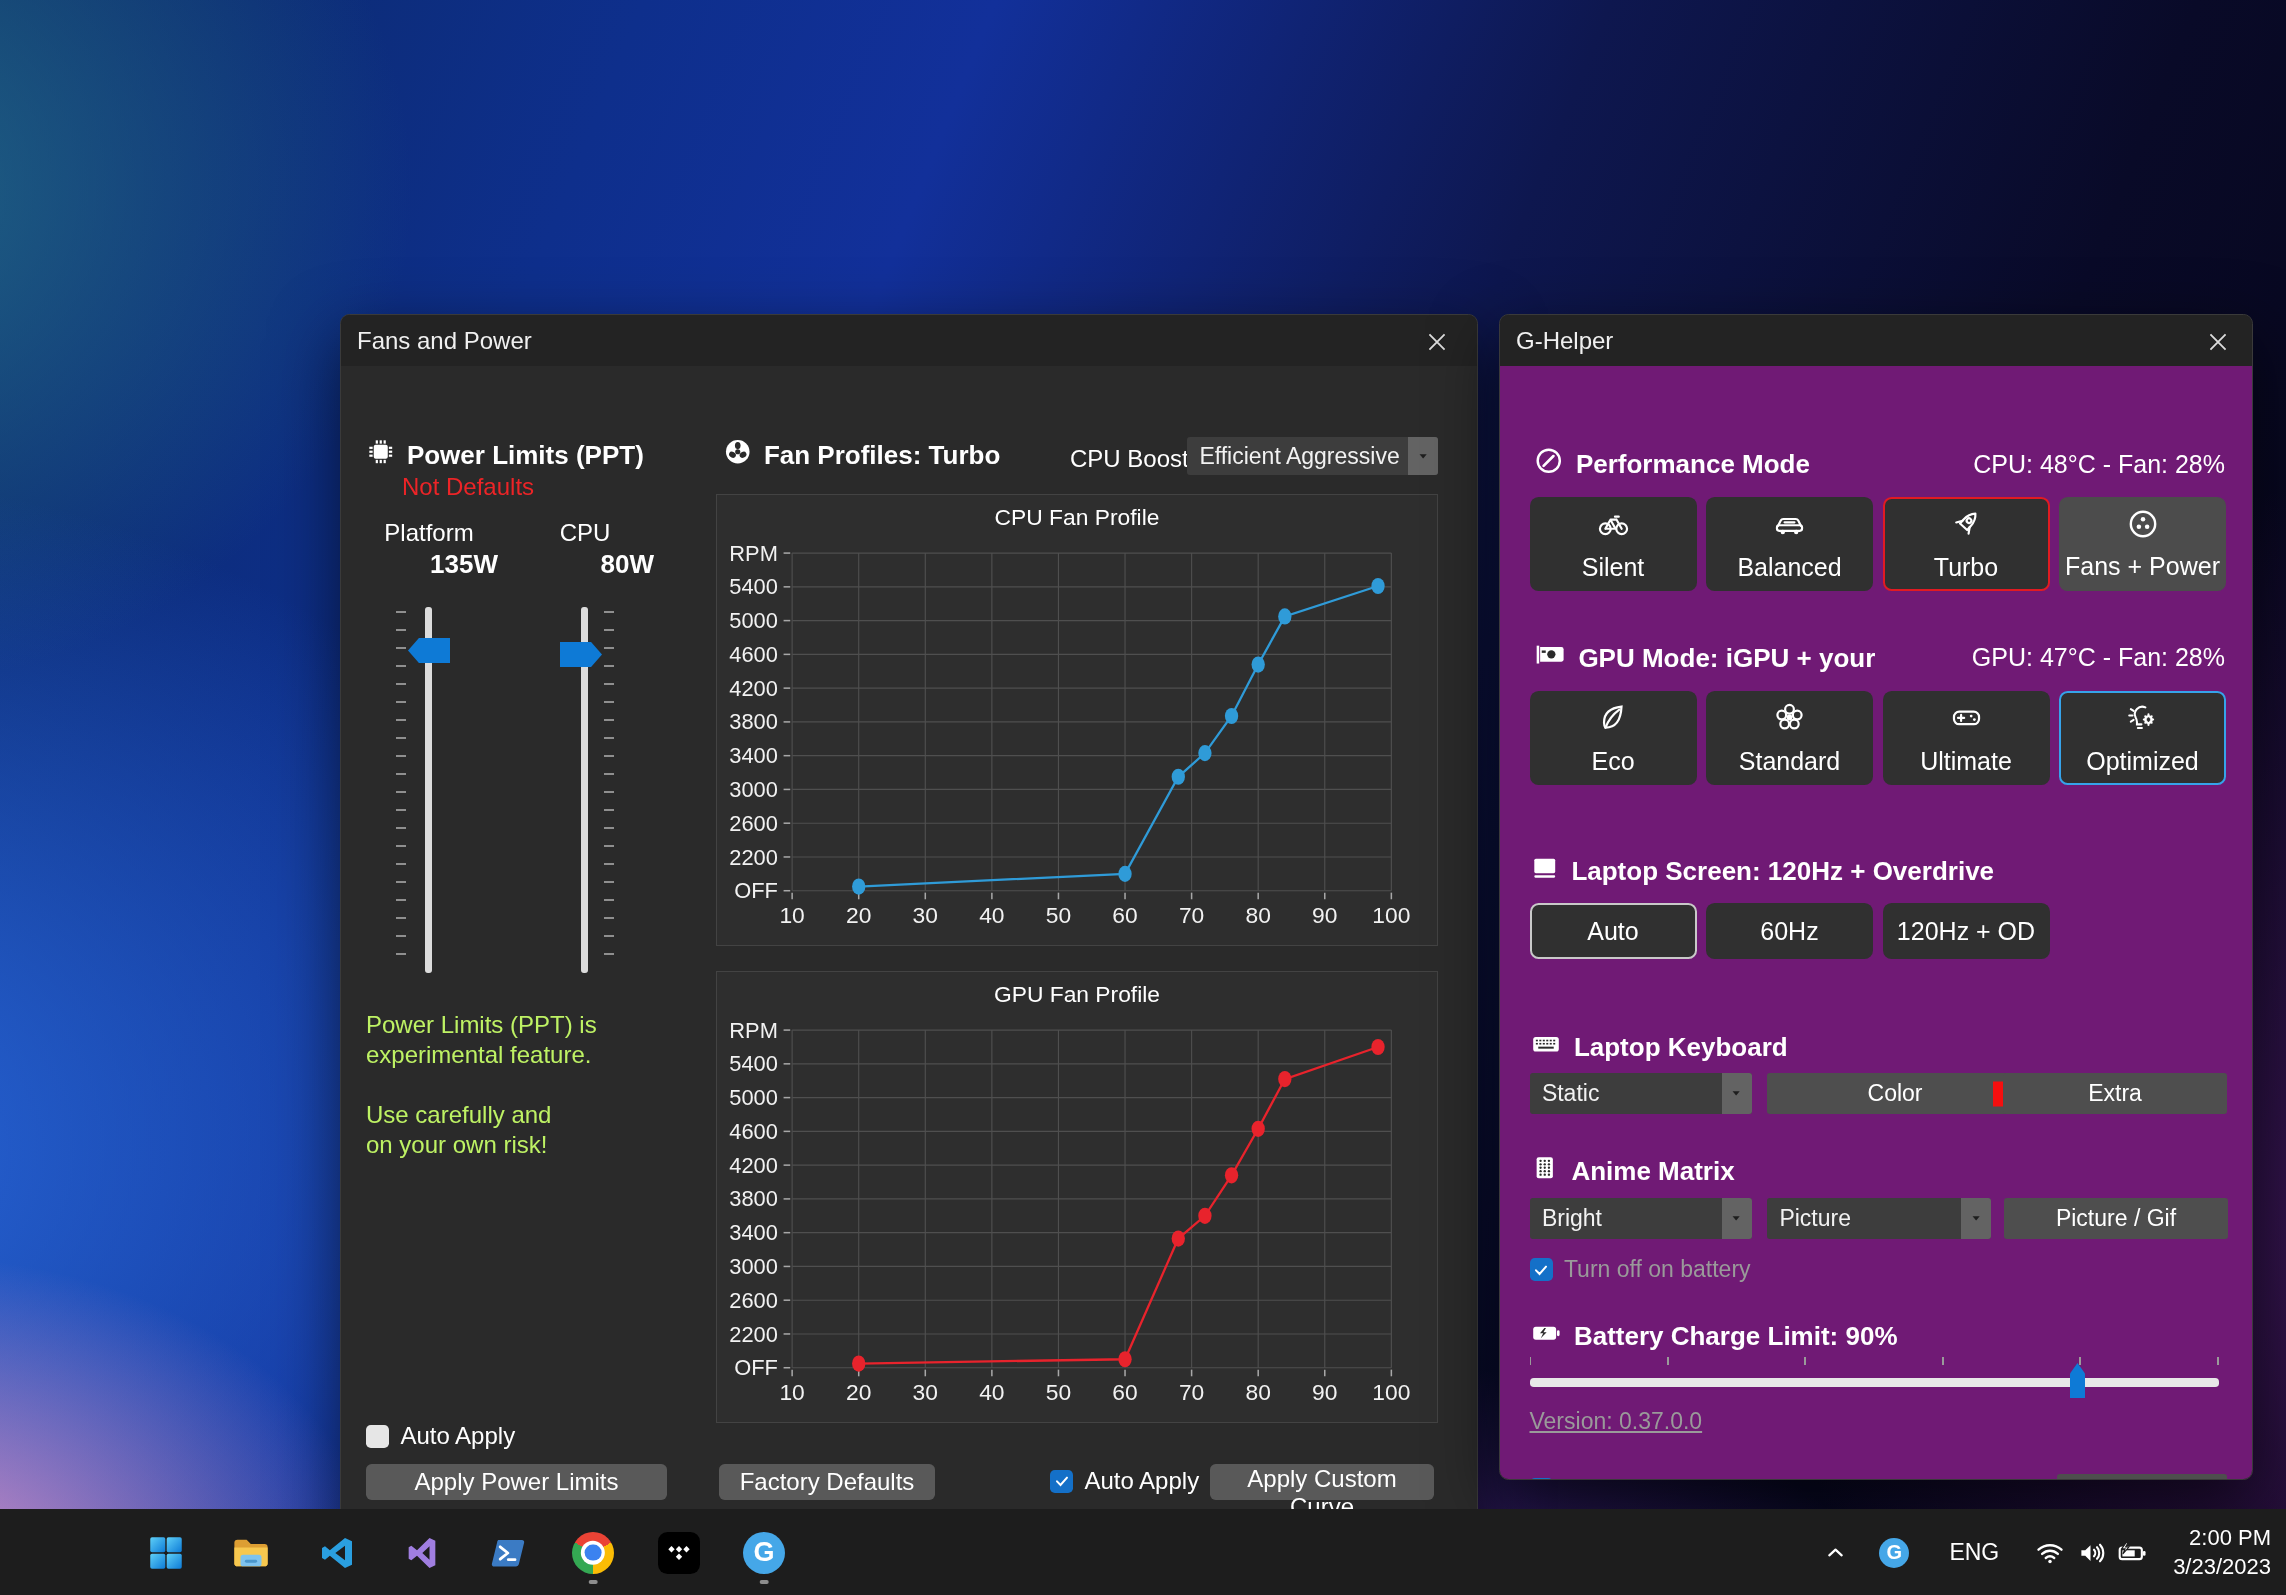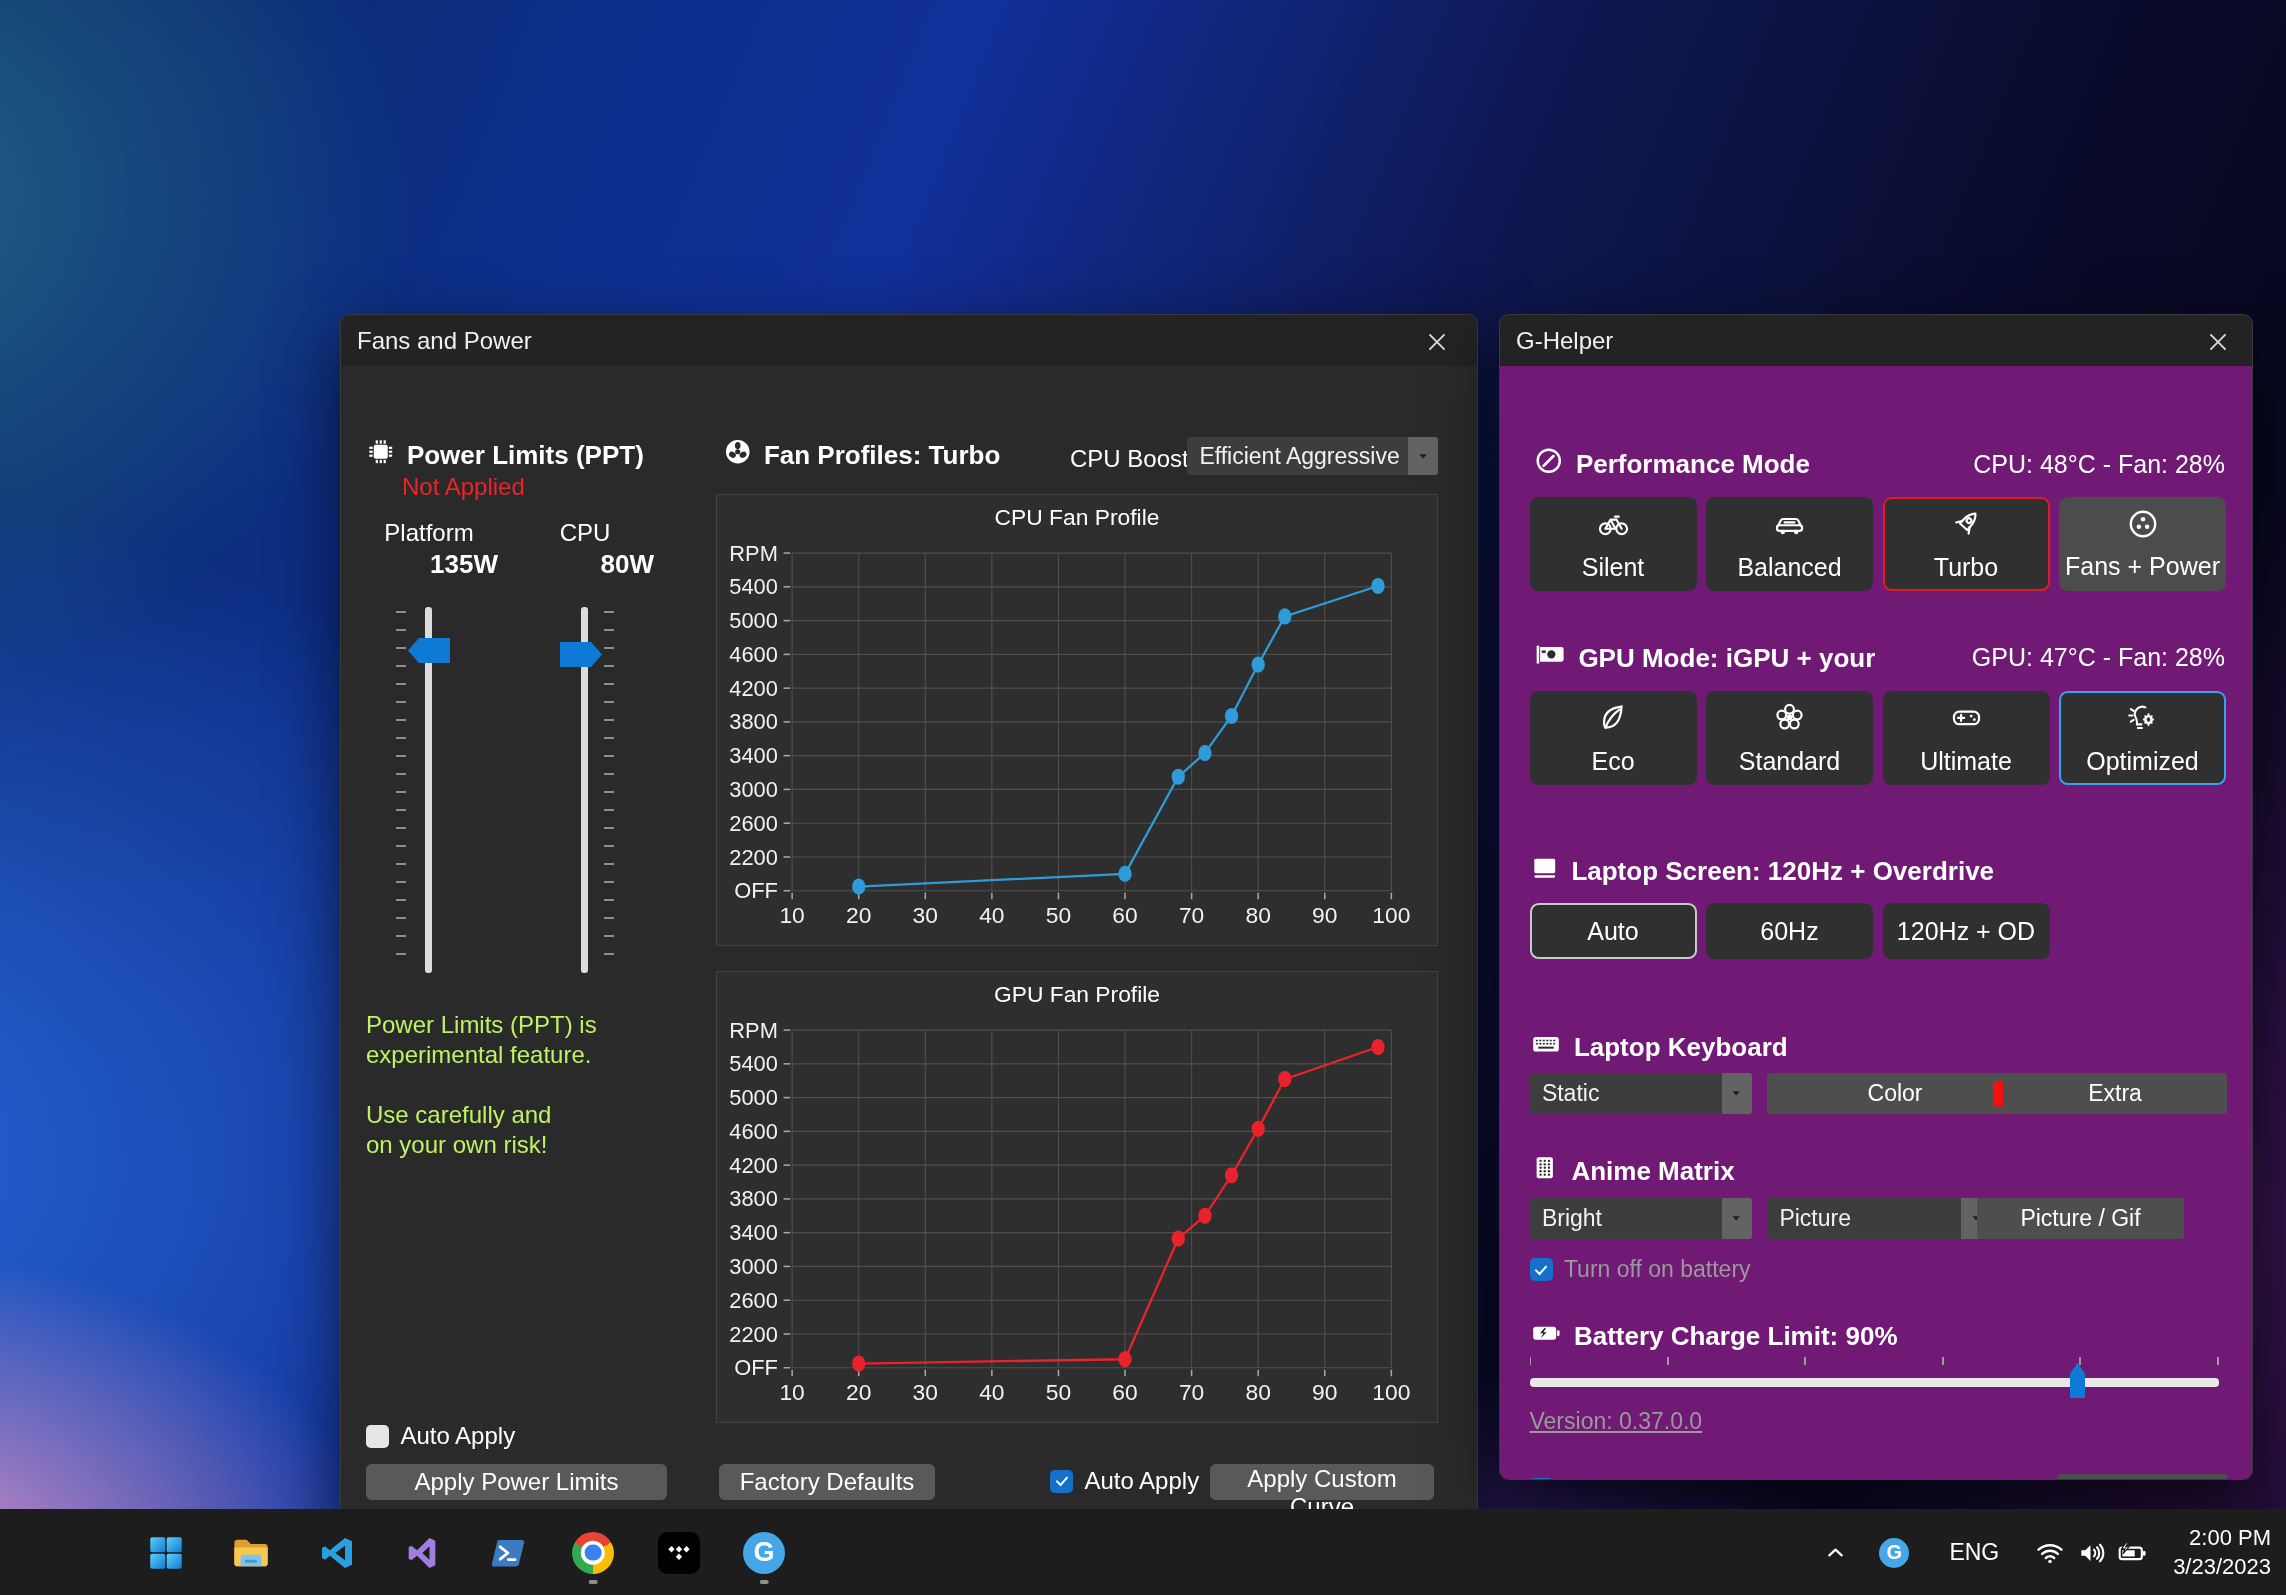"Not Applied" div.red { text: Applied -> Defaults }
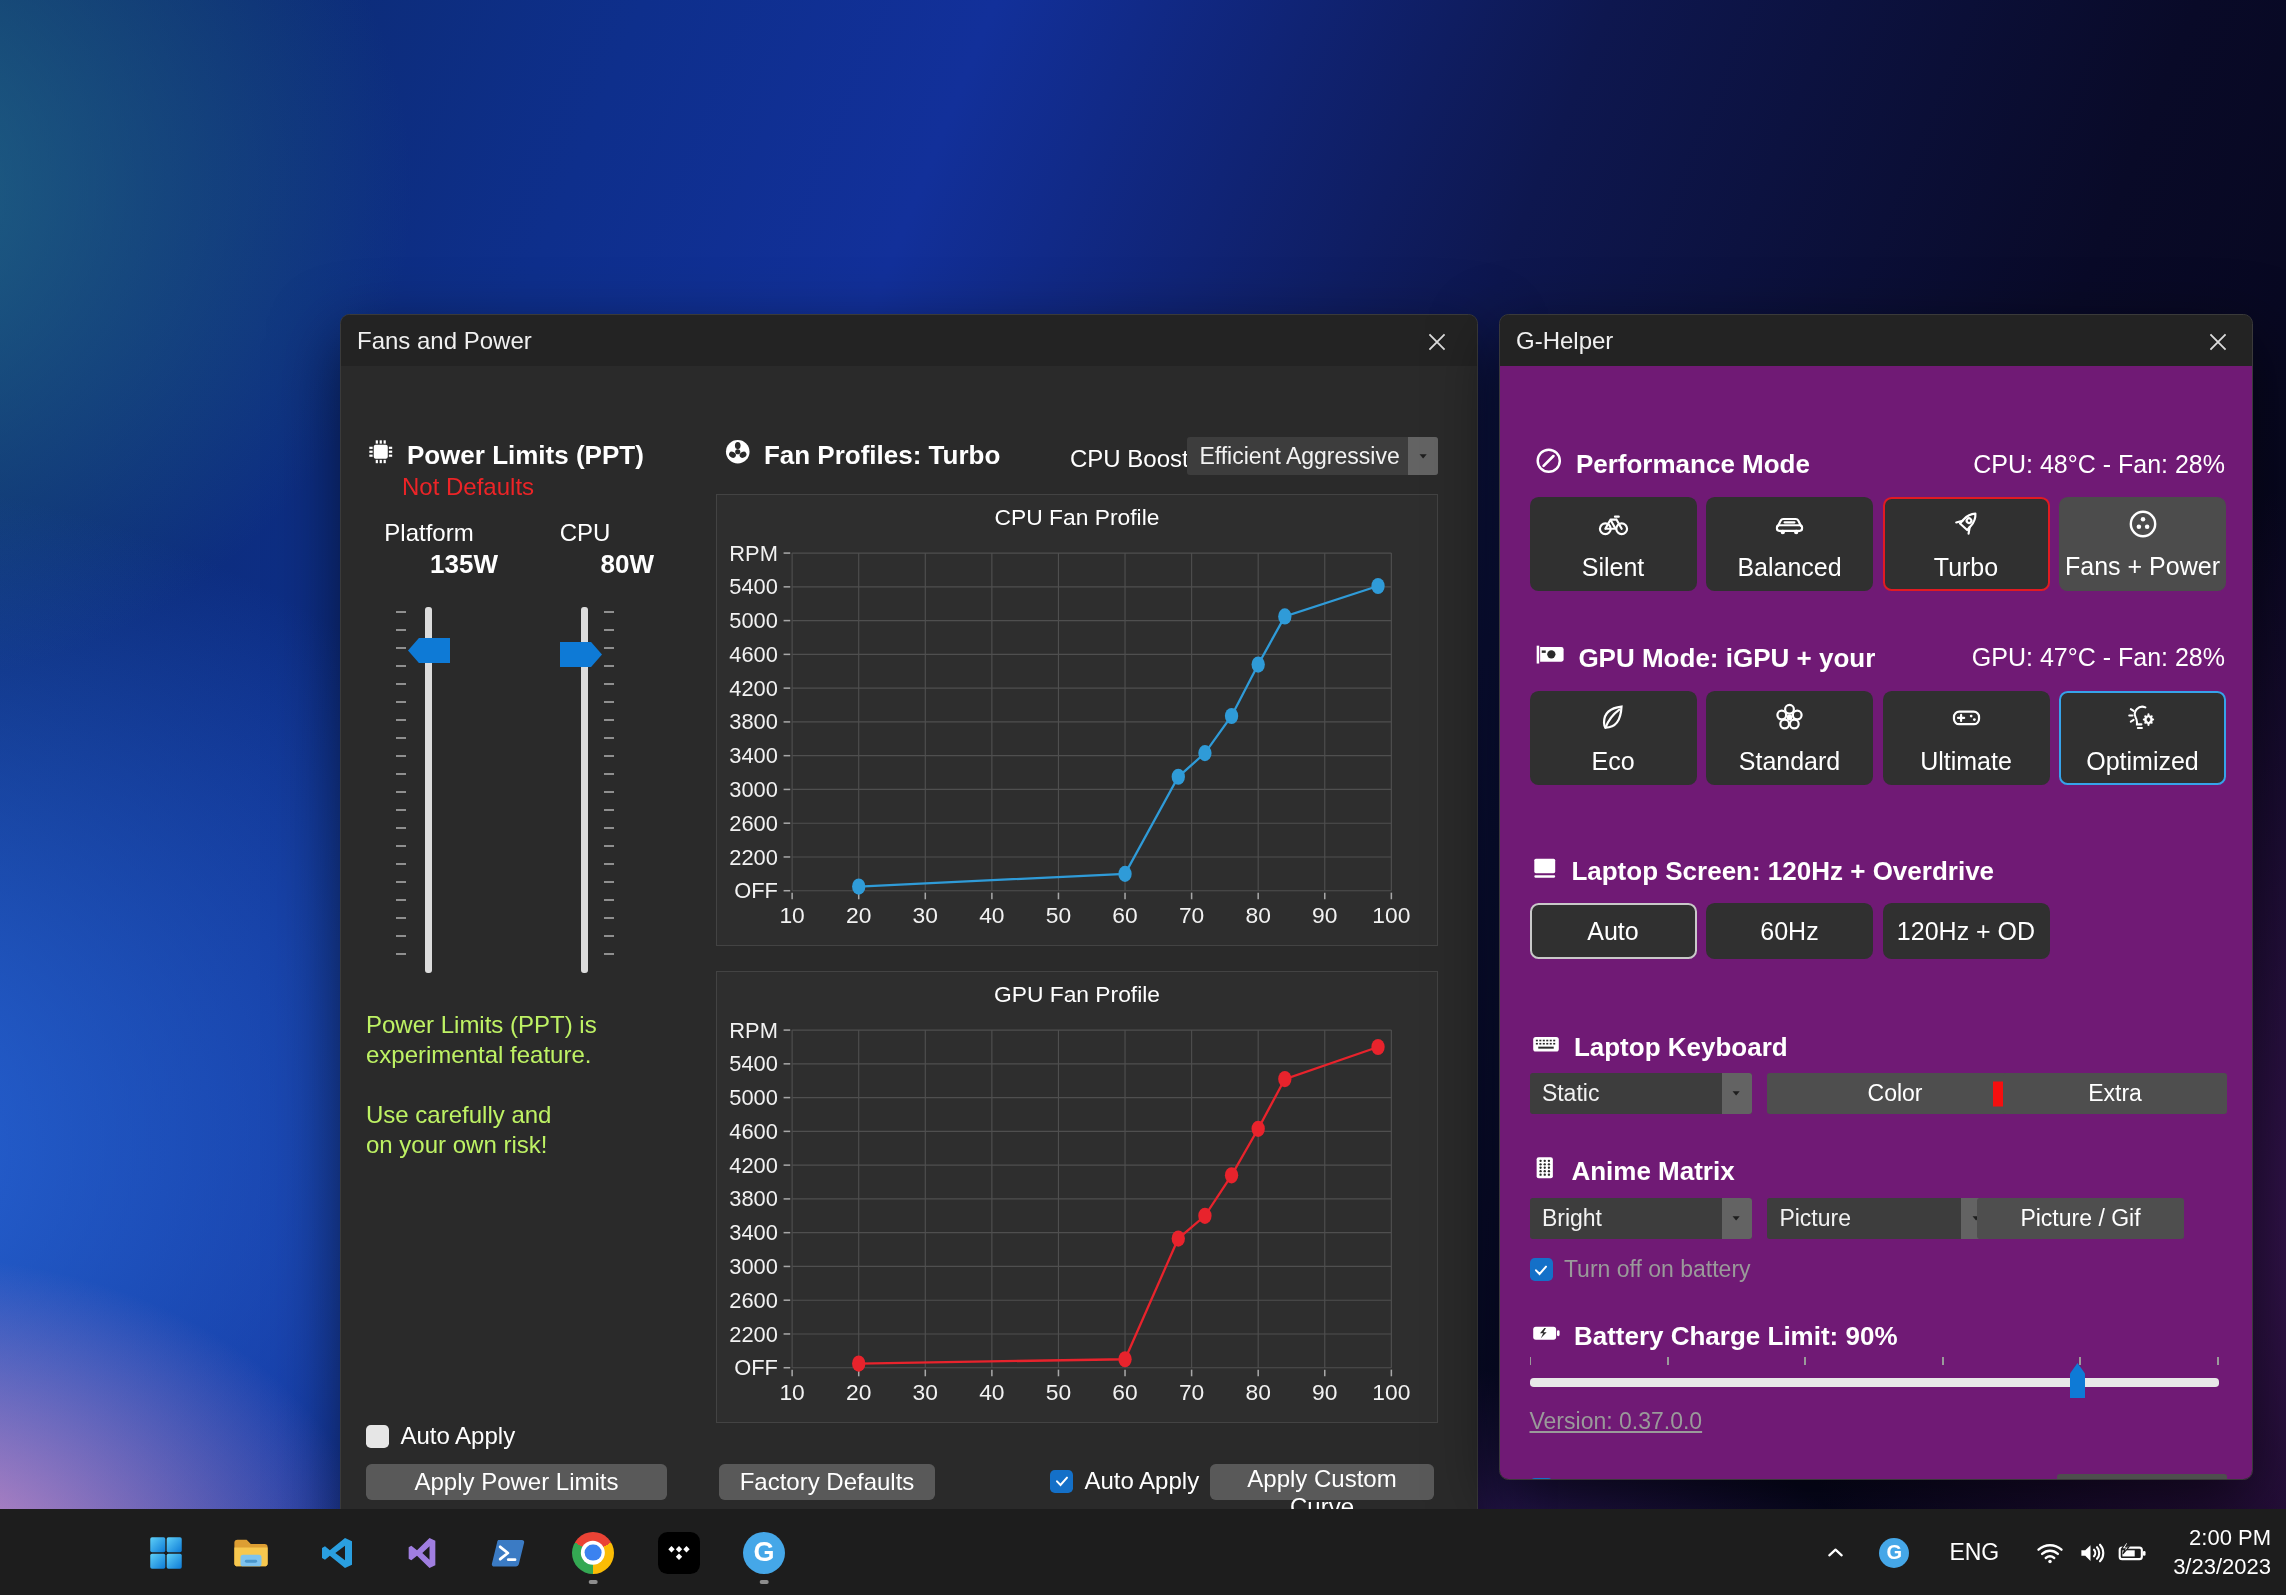"Picture / Gif" button.gh-btn { left: 477px -> 504px; width: 207px -> 224px }
